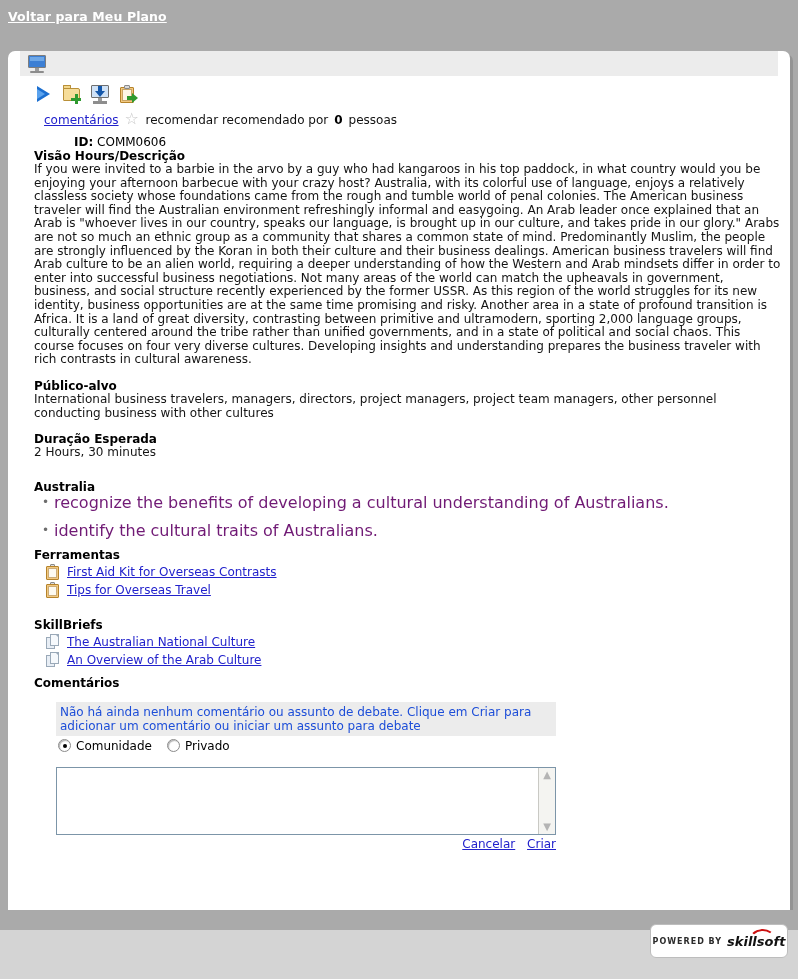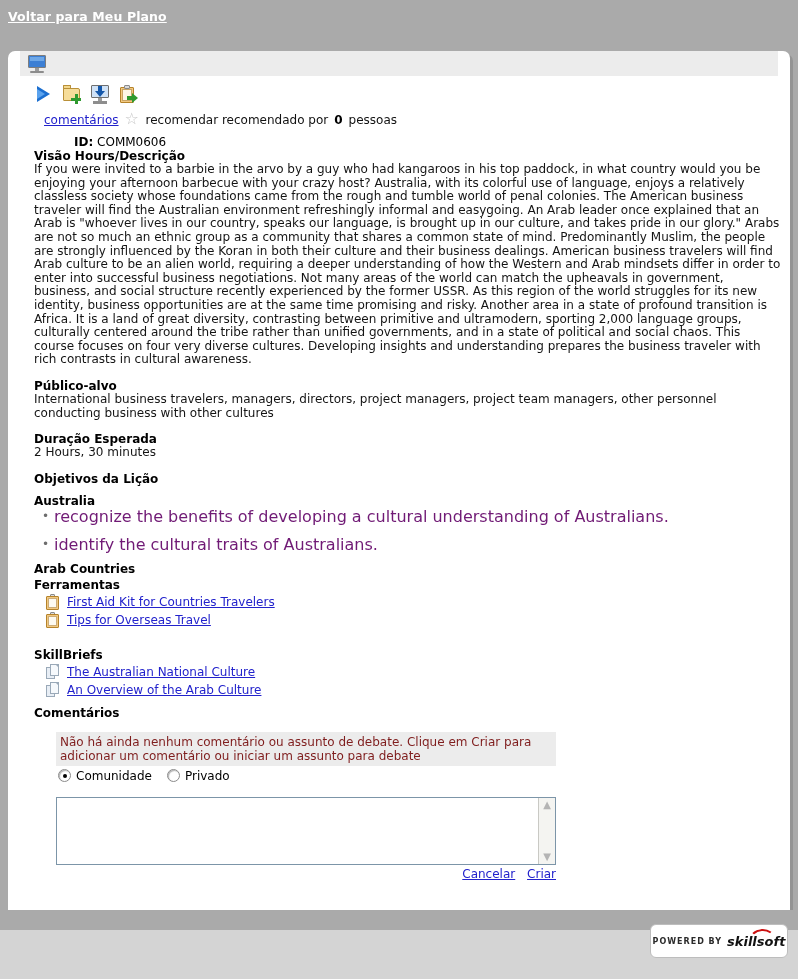"Objetivos da Lição" div.sec-head { html: <div>Objetivos da Lição</div> -> none }
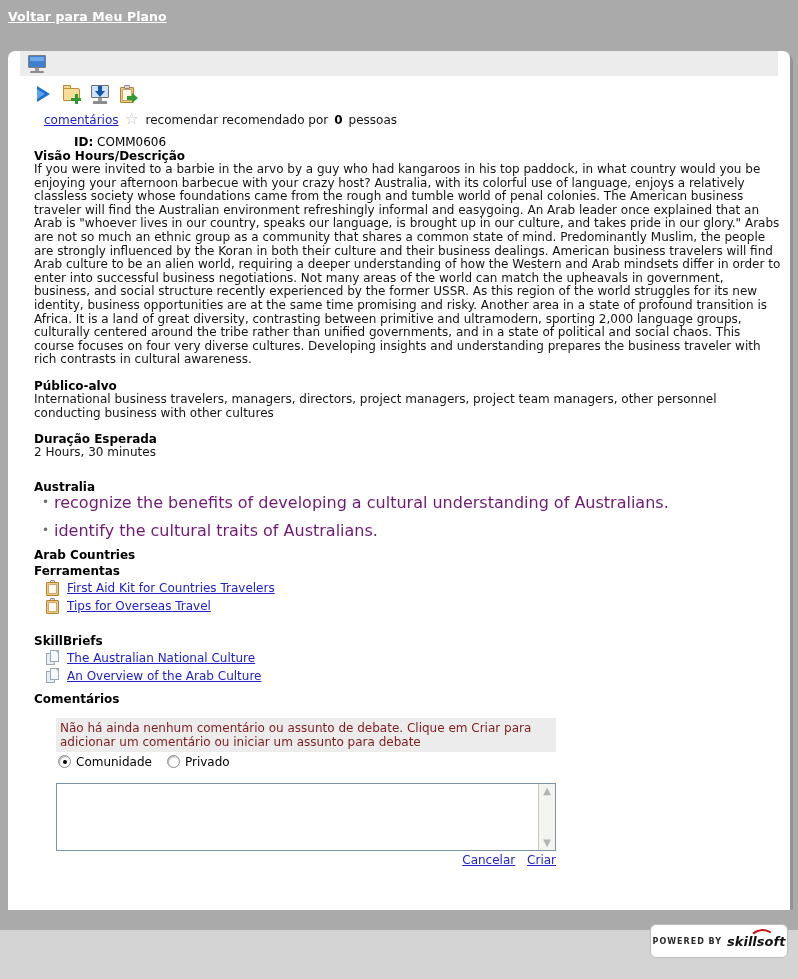"Arab Countries" div.sub-head { html: <div>Arab Countries</div> -> none }
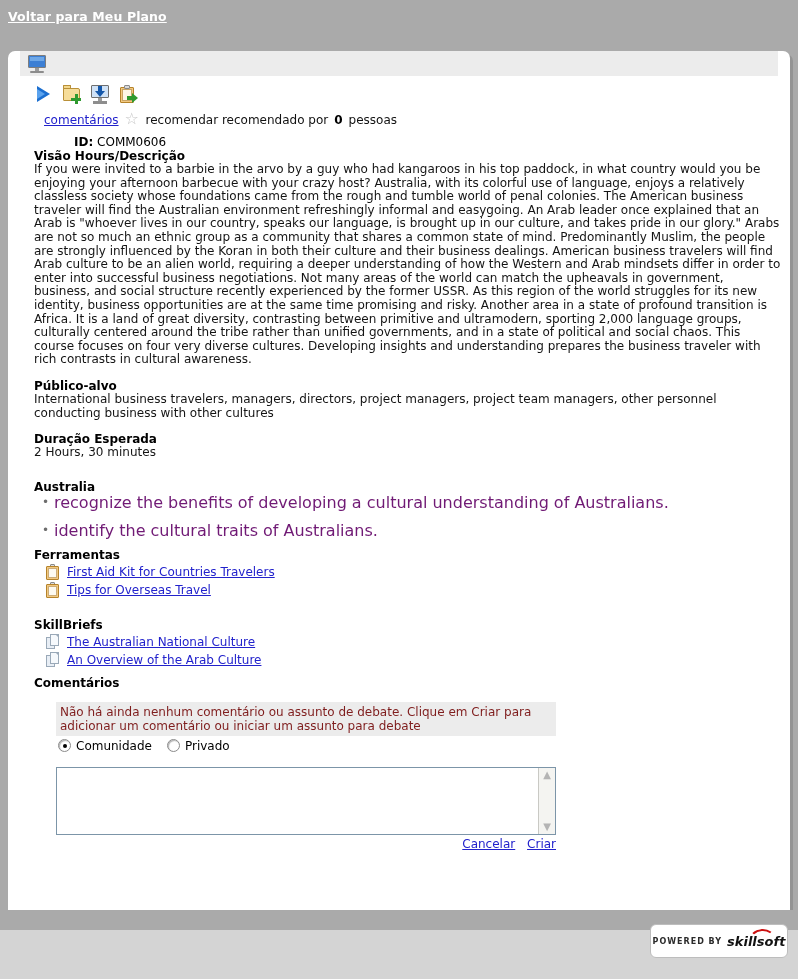"First Aid Kit for Countries" a { text: Countries Travelers -> Overseas Contrasts }
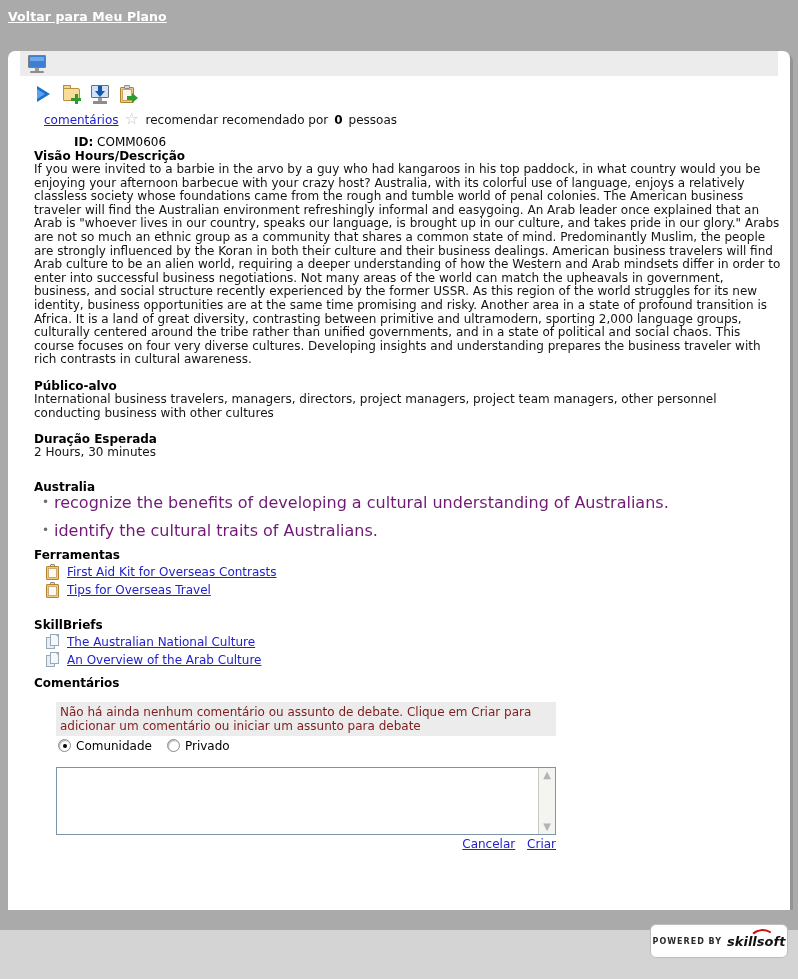"Não há ainda nenhum comentário" .cnotice { color: #7f1d1d -> #1d4ed8 }
